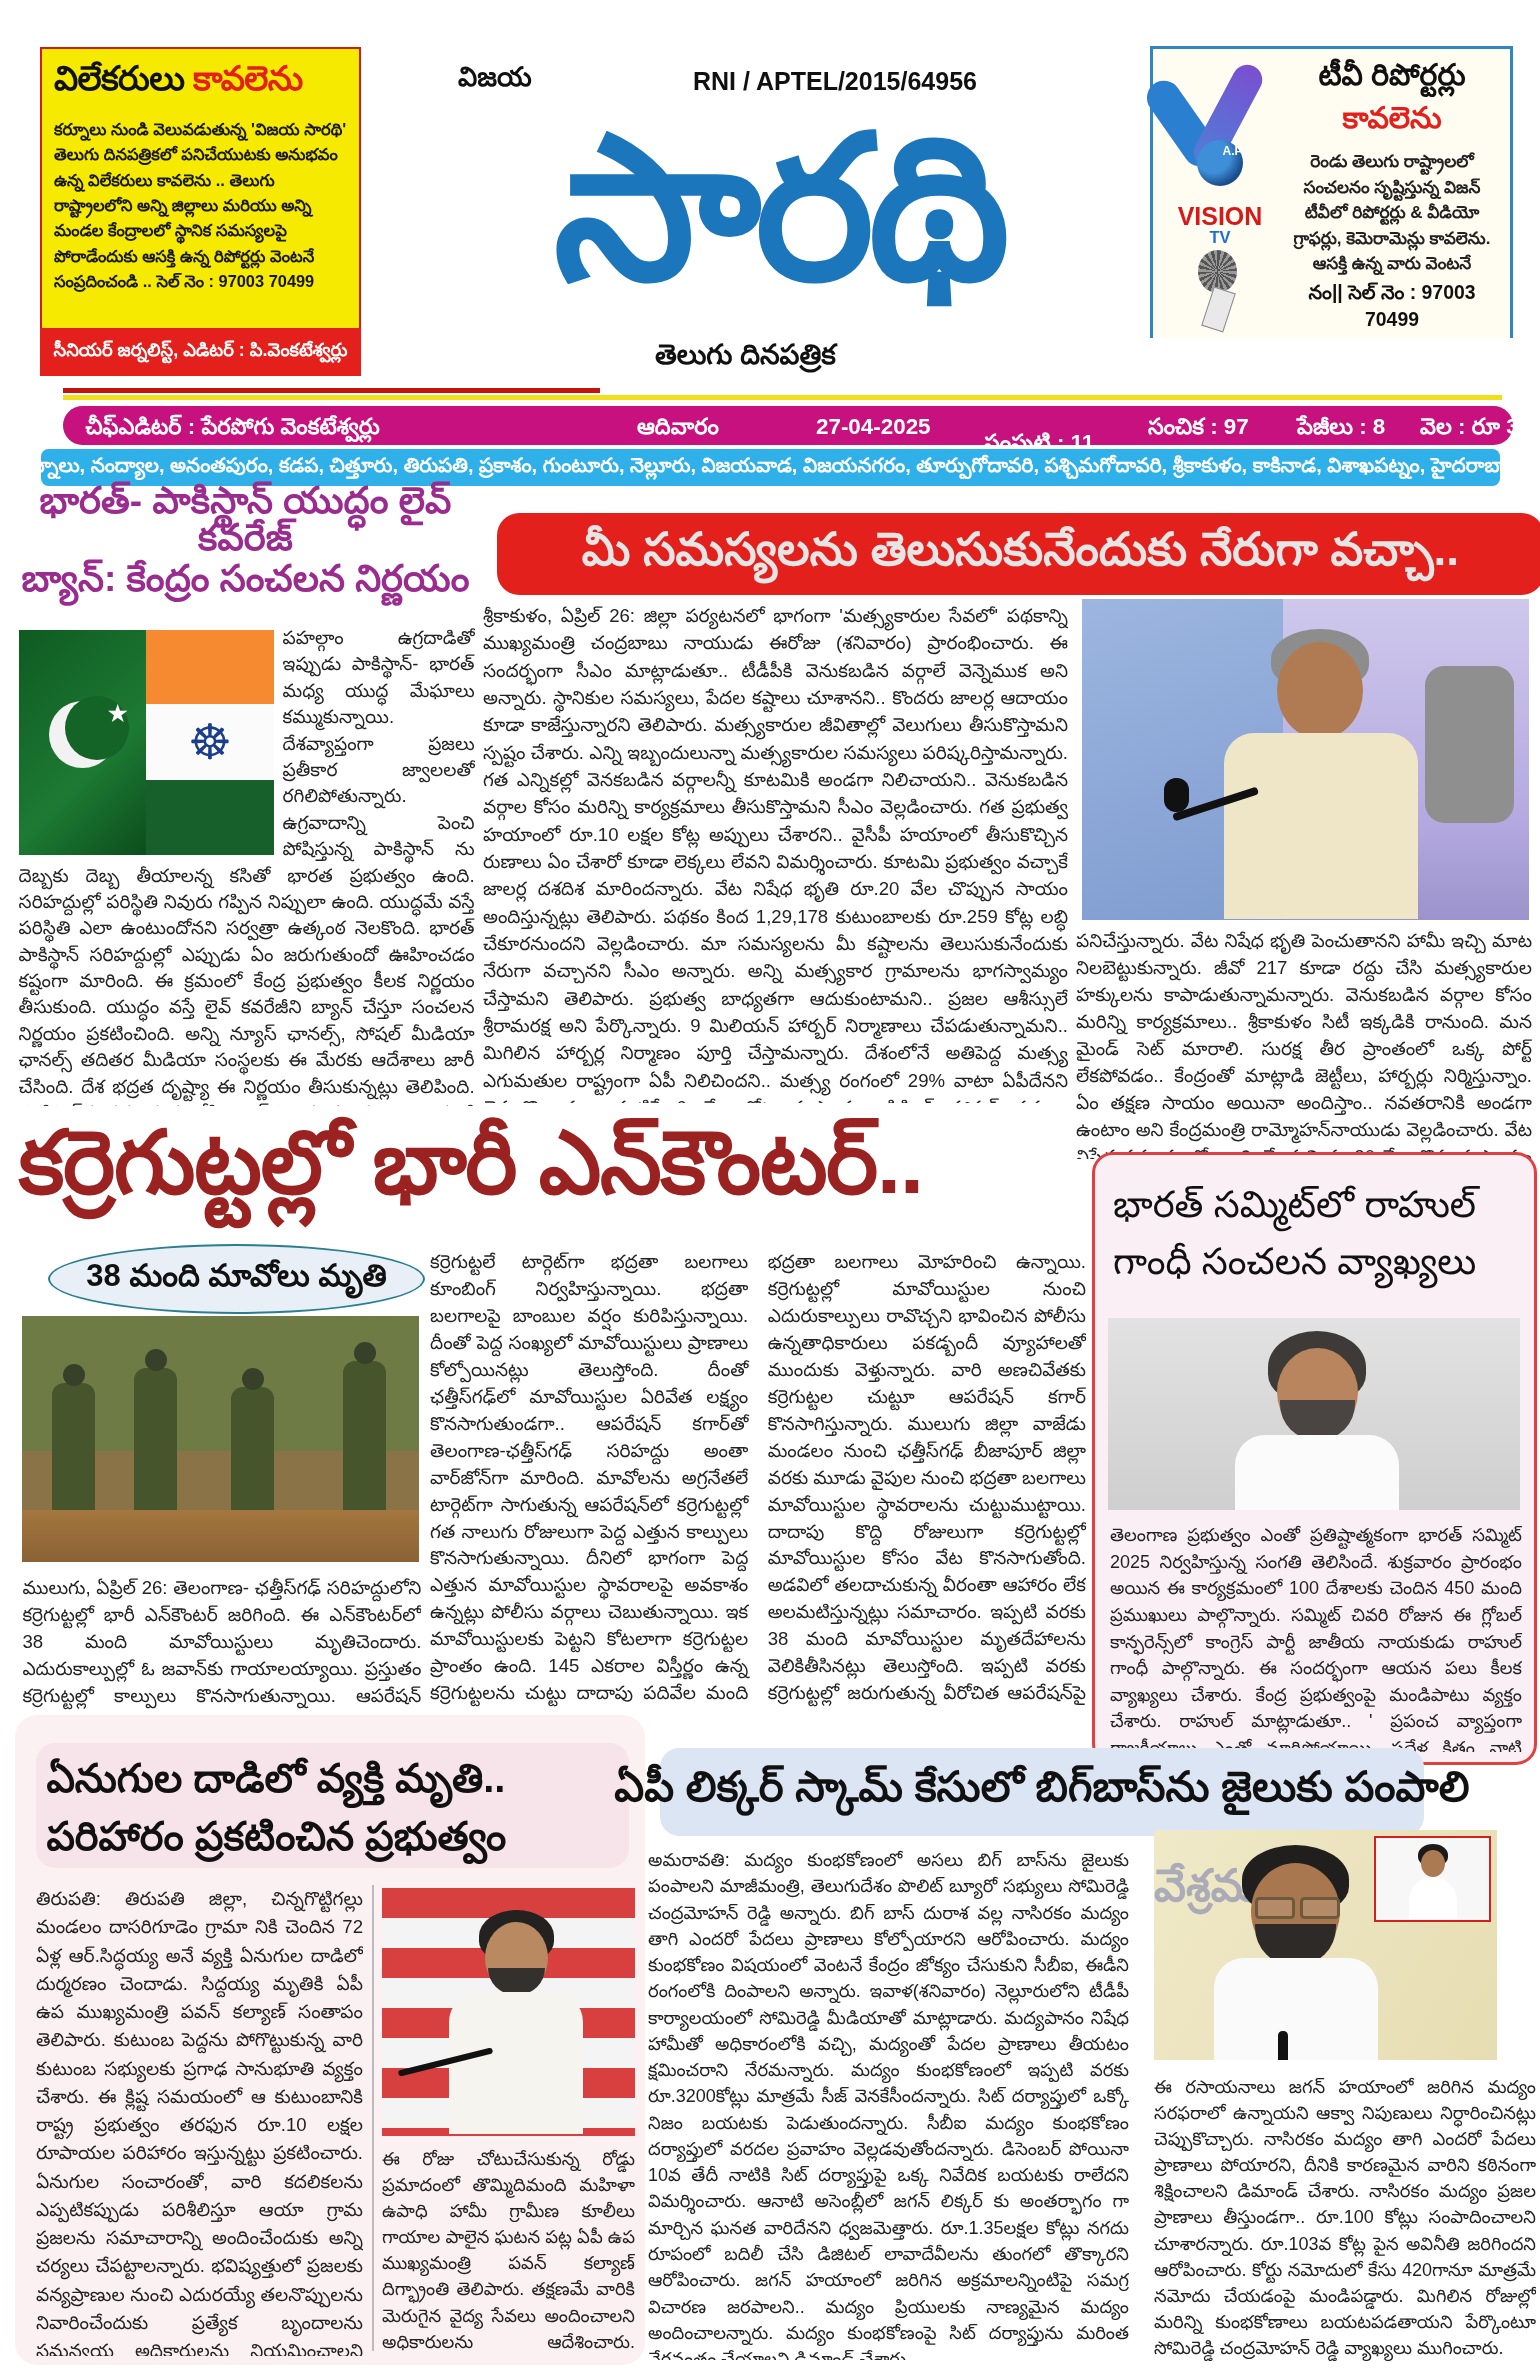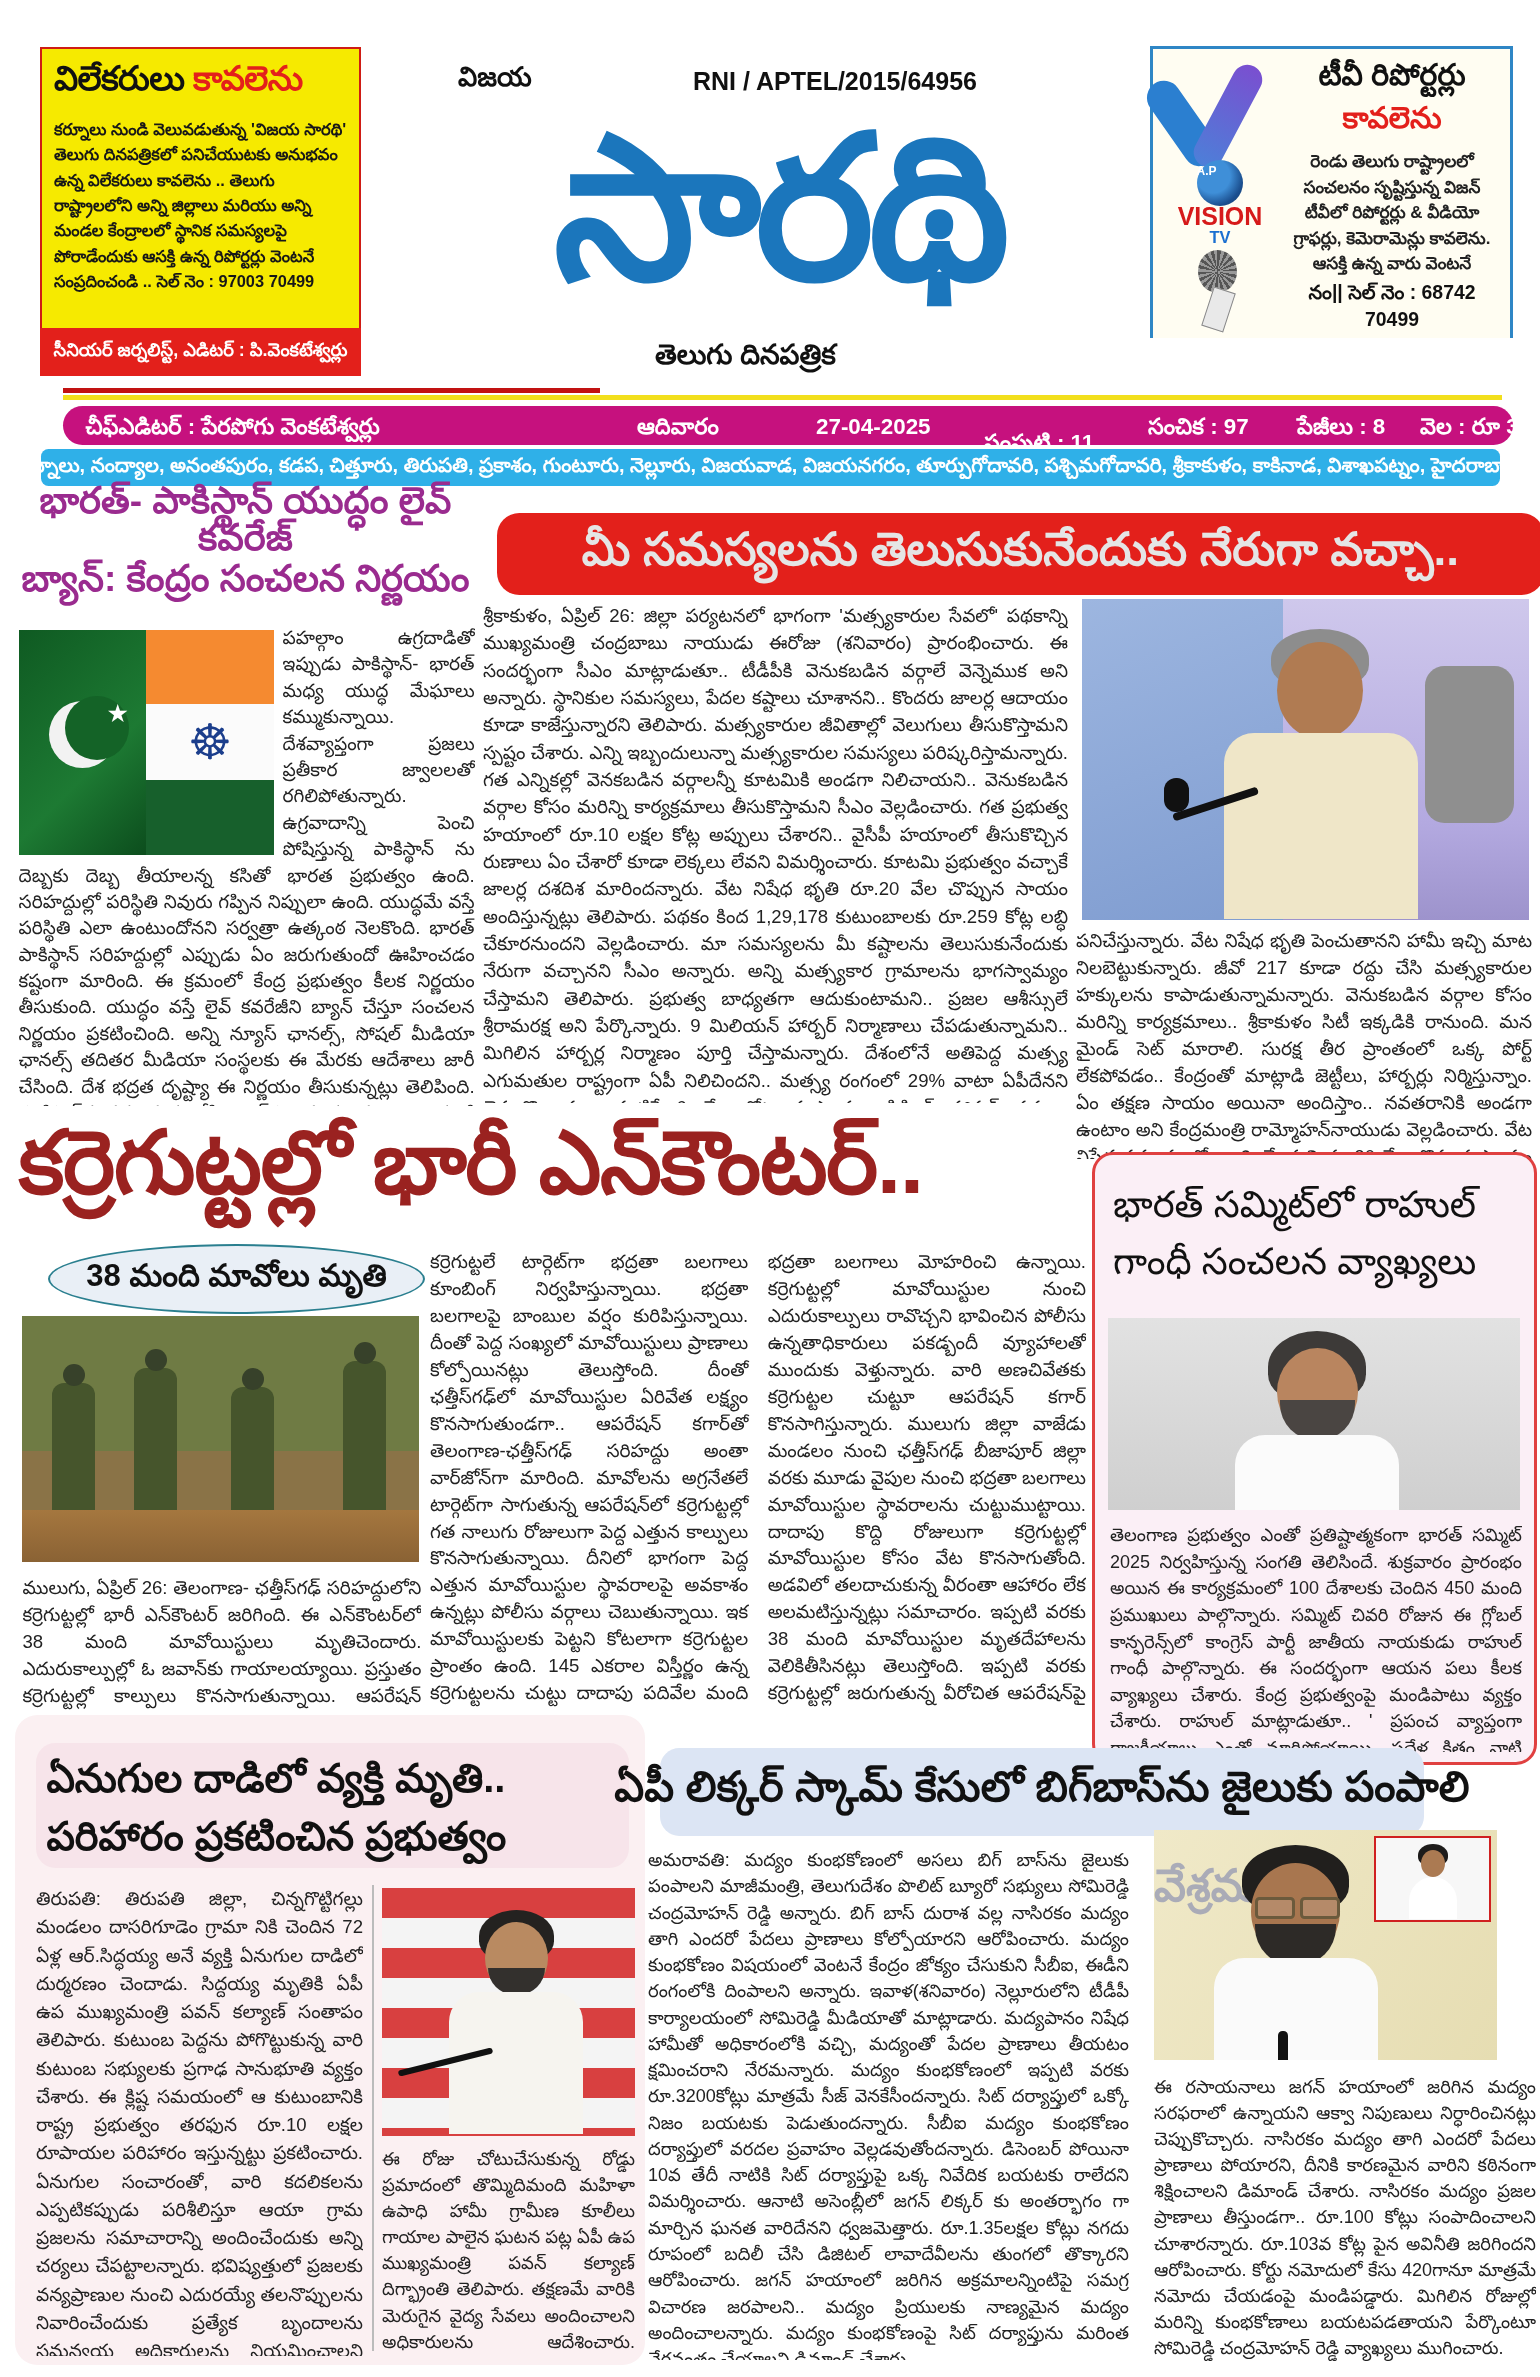"A.P" .va-globe { text-align: left -> right; top: 100px -> 80px }
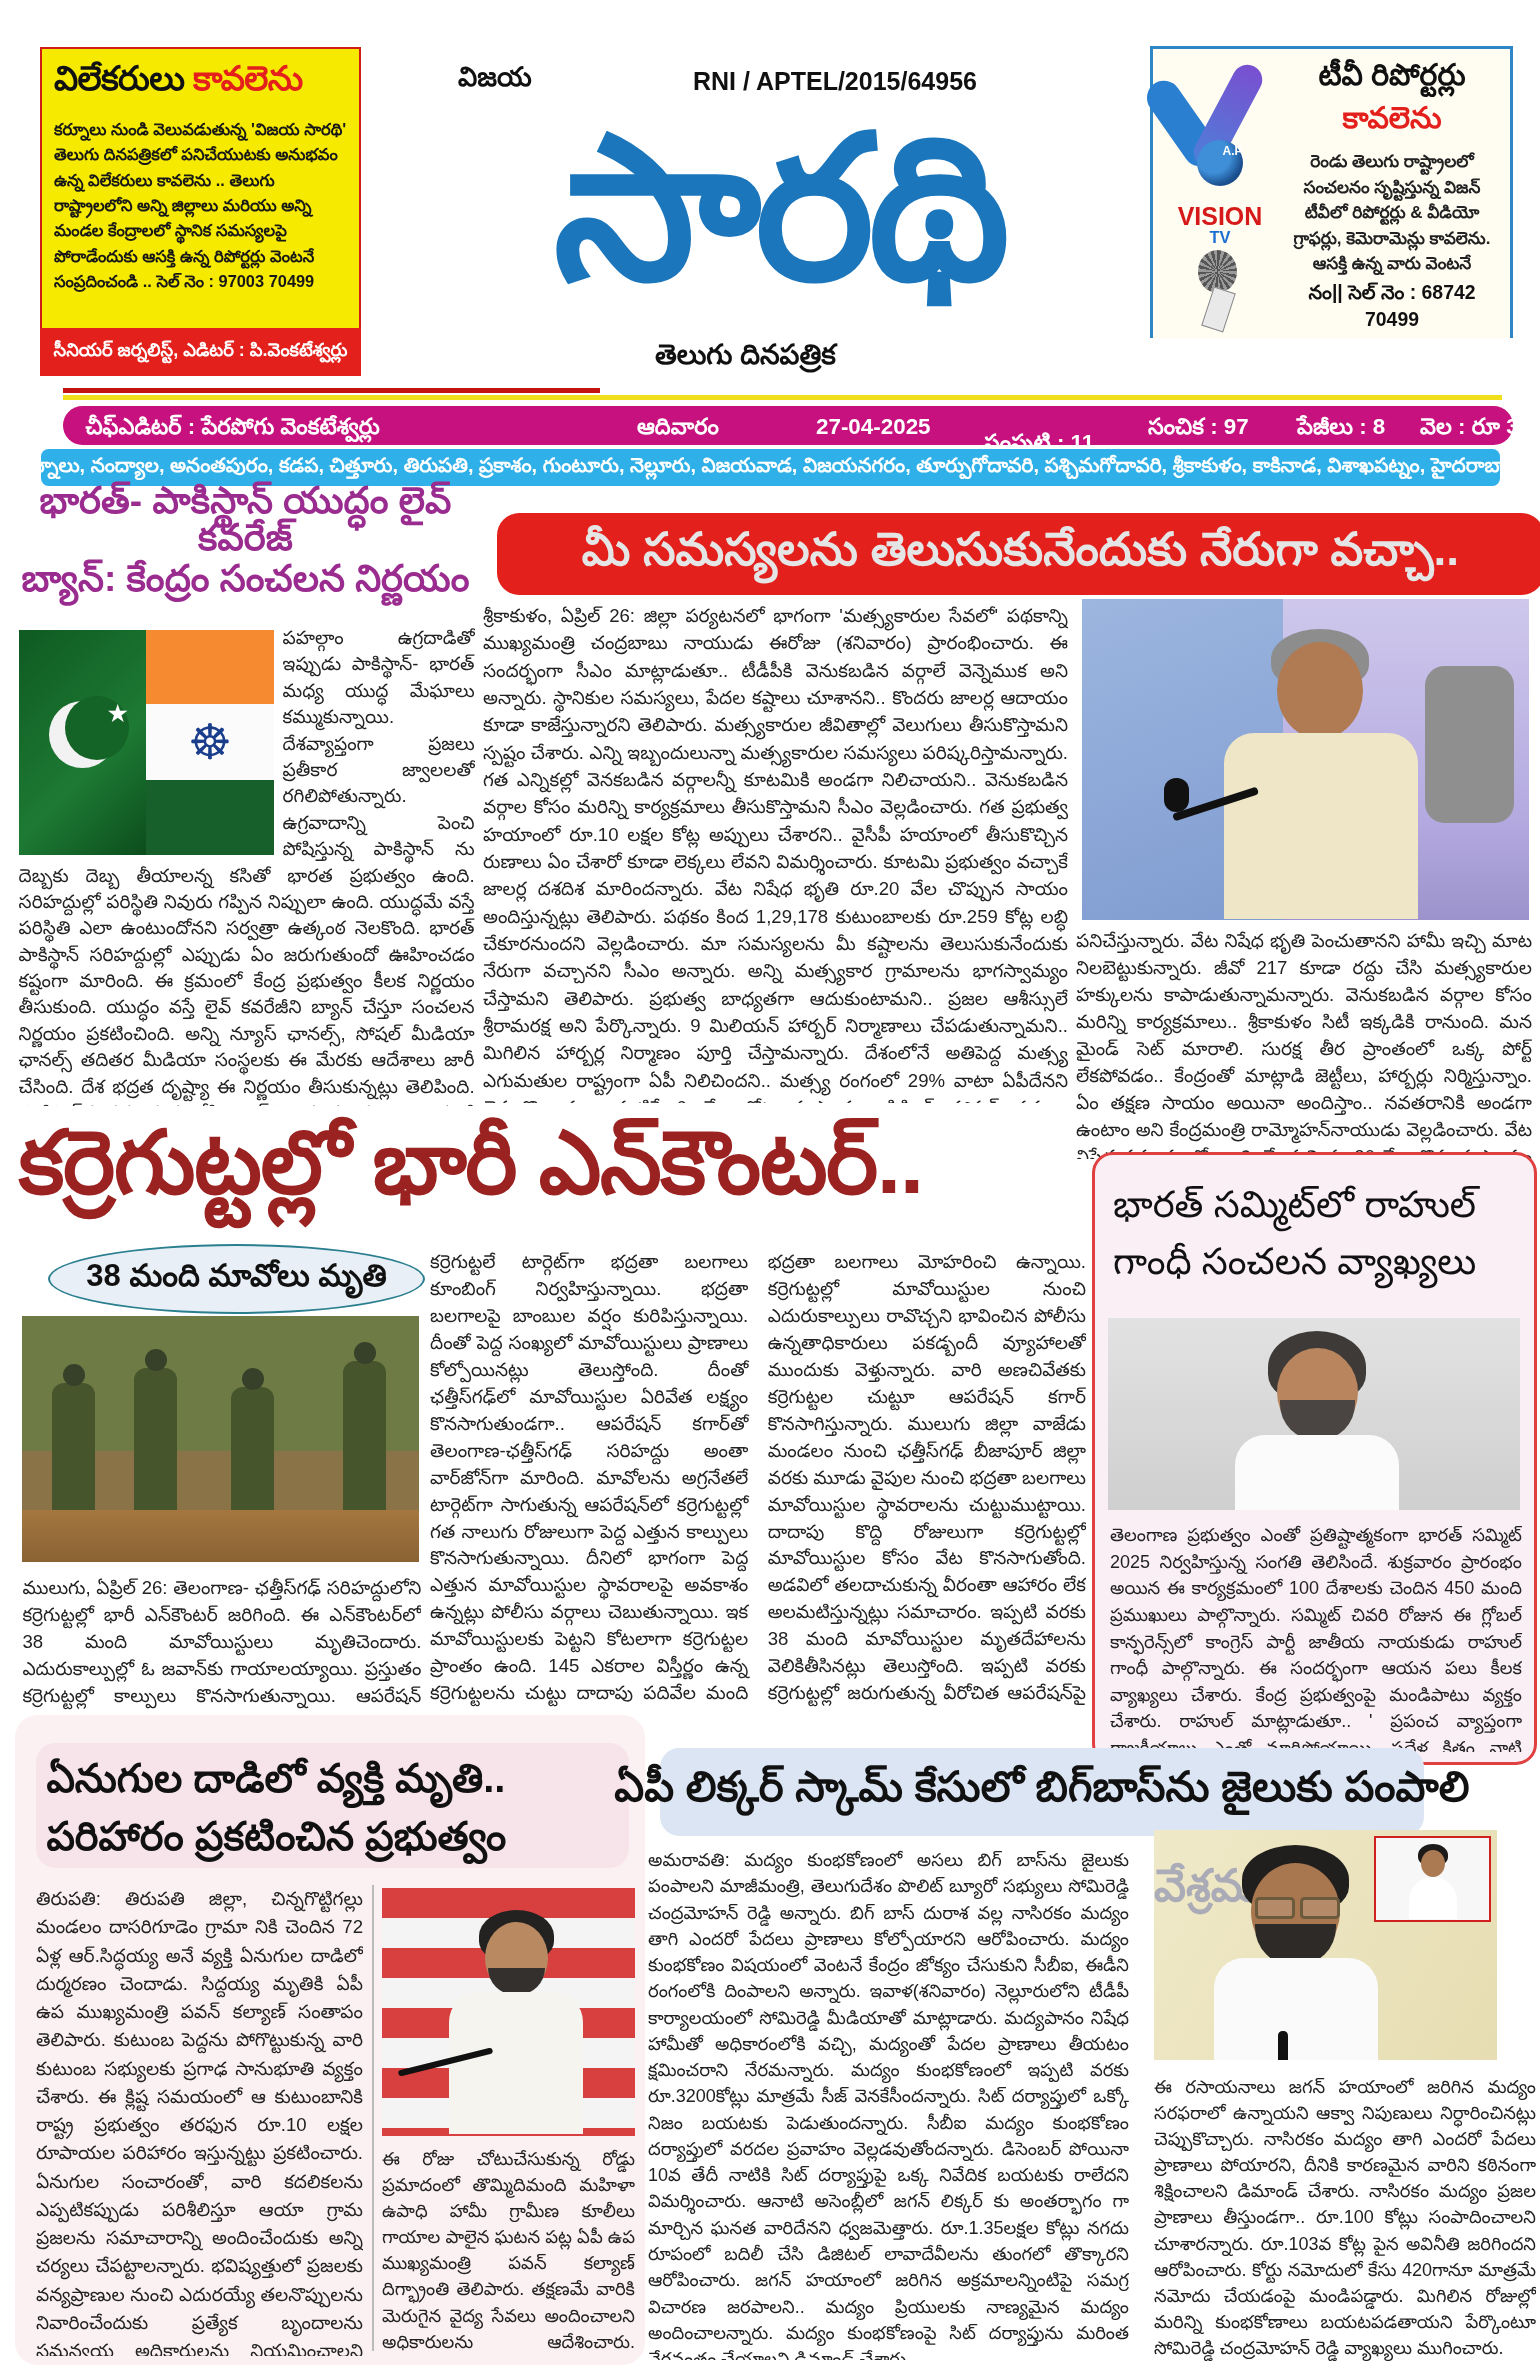"నం|| సెల్ నెం : 68742" div.ph { text: 68742 -> 97003 }
